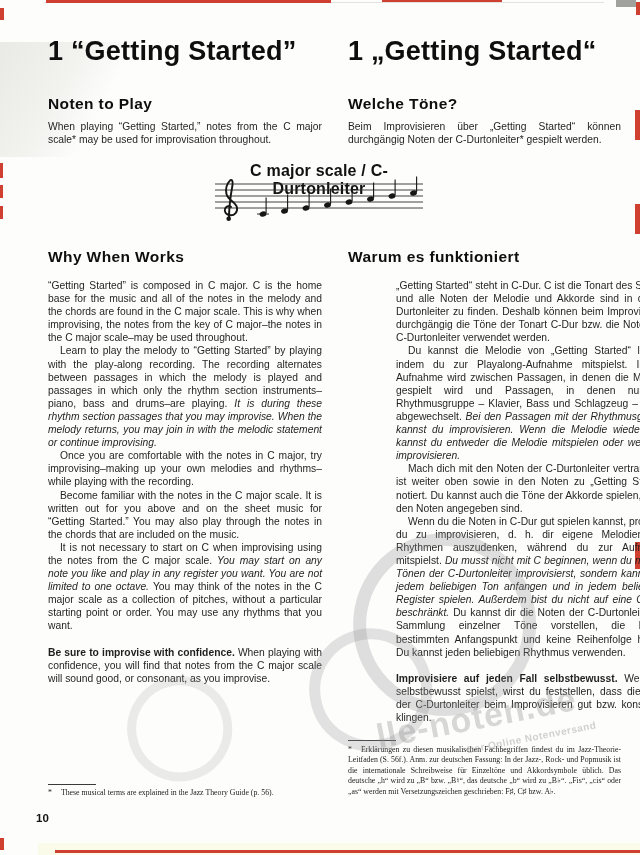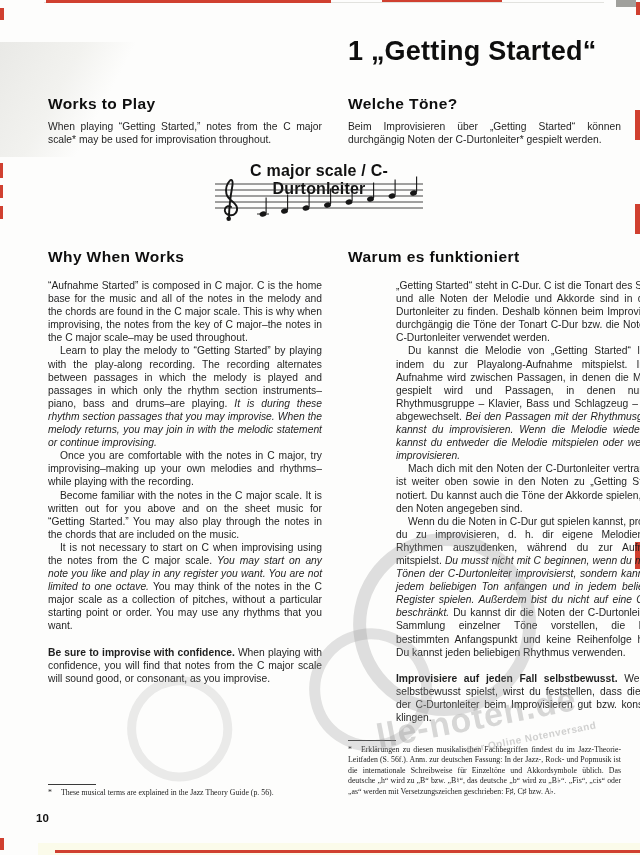"1 “Getting Started”" div.abs { html: none -> <div>1 “Getting Started”</div> }
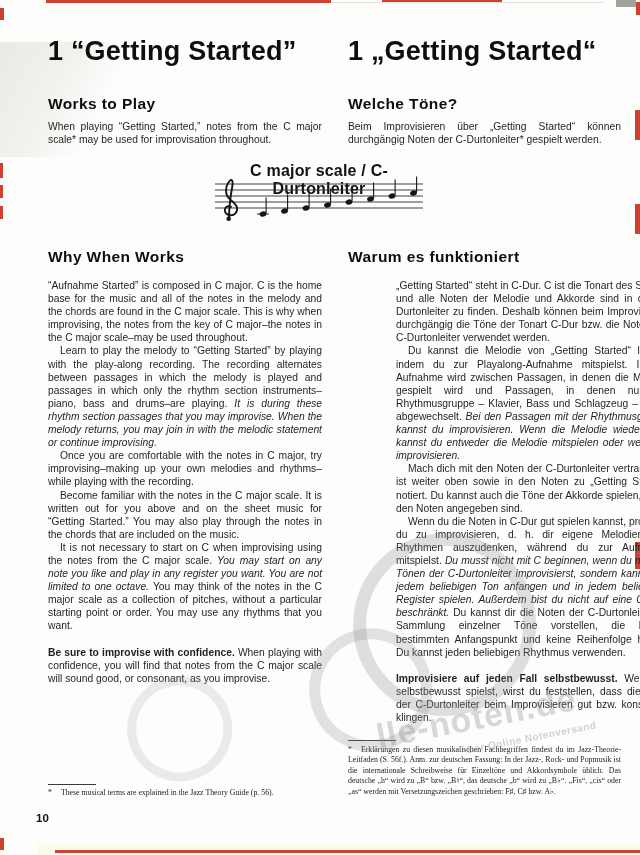"Works to Play" div.abs { text: Works -> Noten }
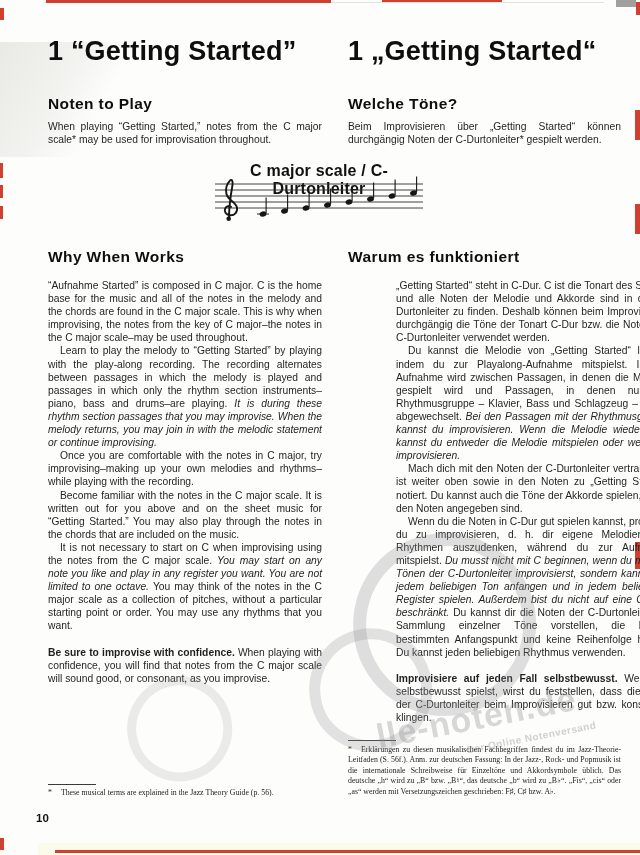"“Aufnahme Started” is composed in" span { text: Aufnahme -> Getting }
